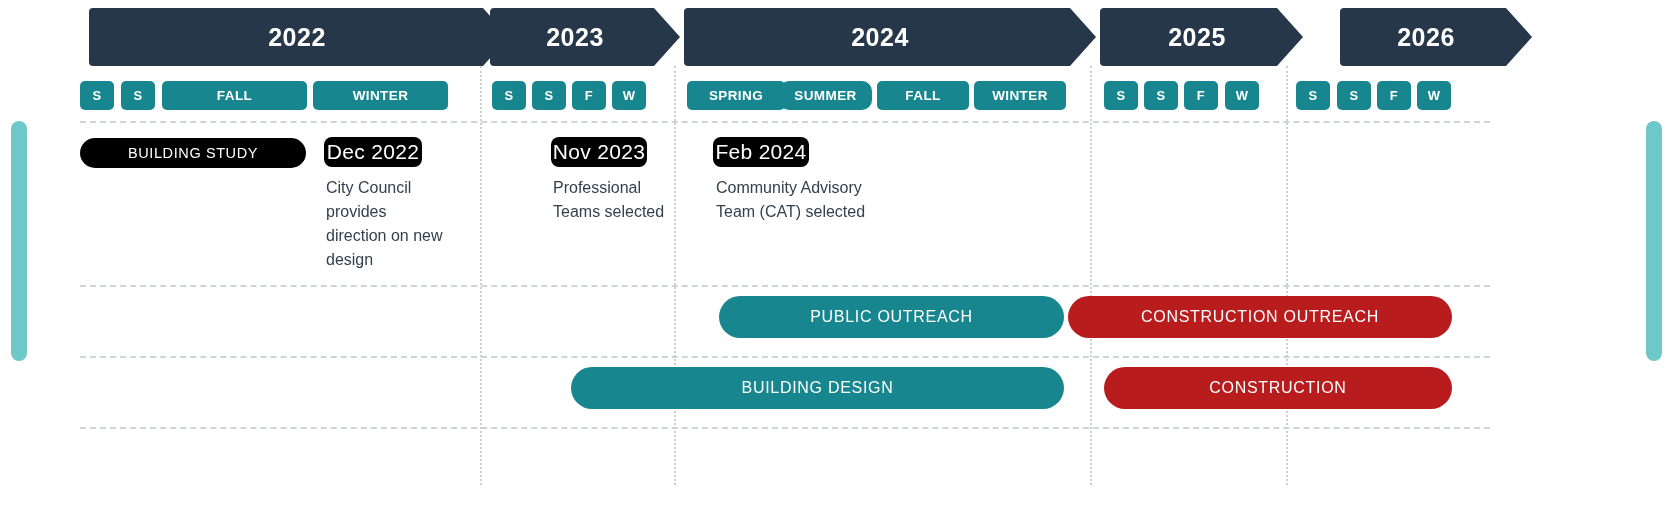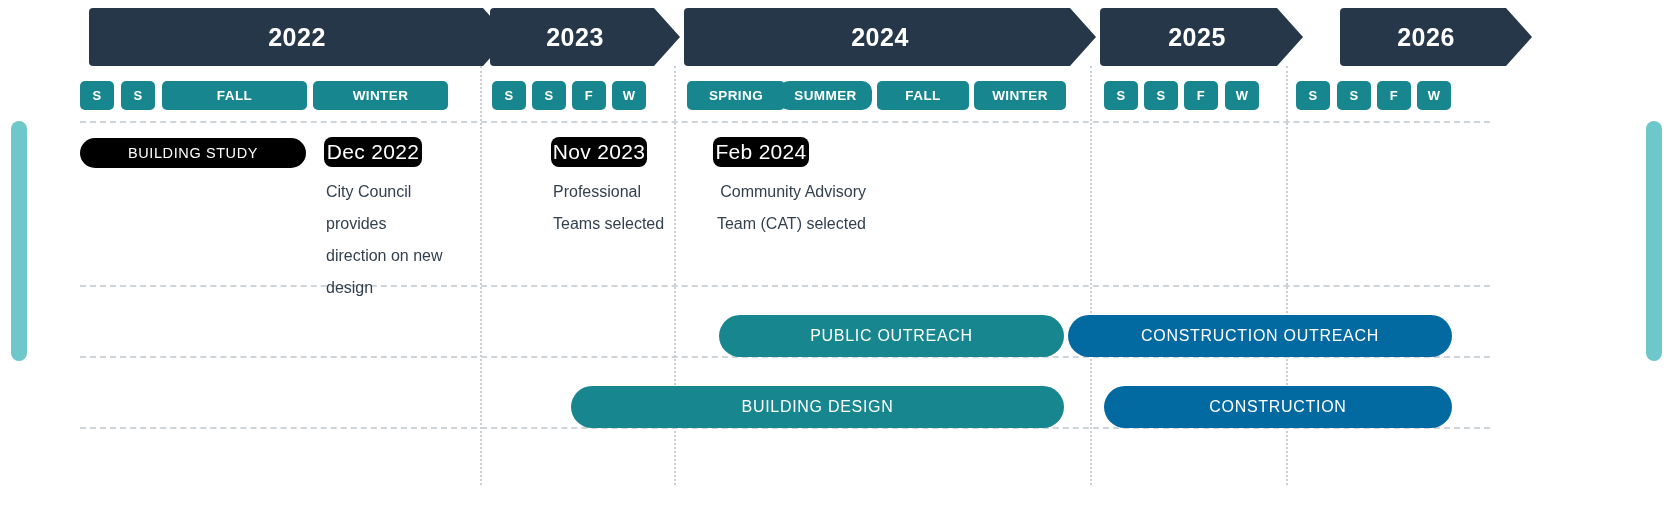"City Council provides direction on" .mtext { line-height: 32px -> 24px }
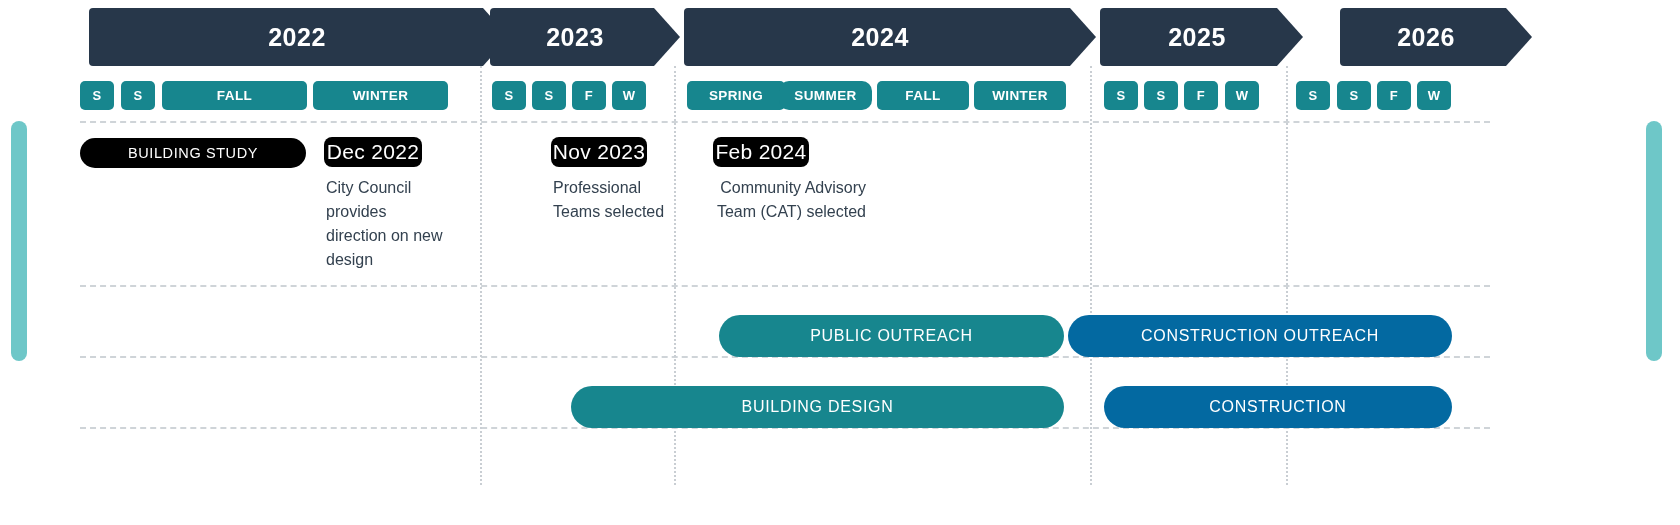"Community Advisory Team (CAT) selected" div.mtext { text-align: right -> none }
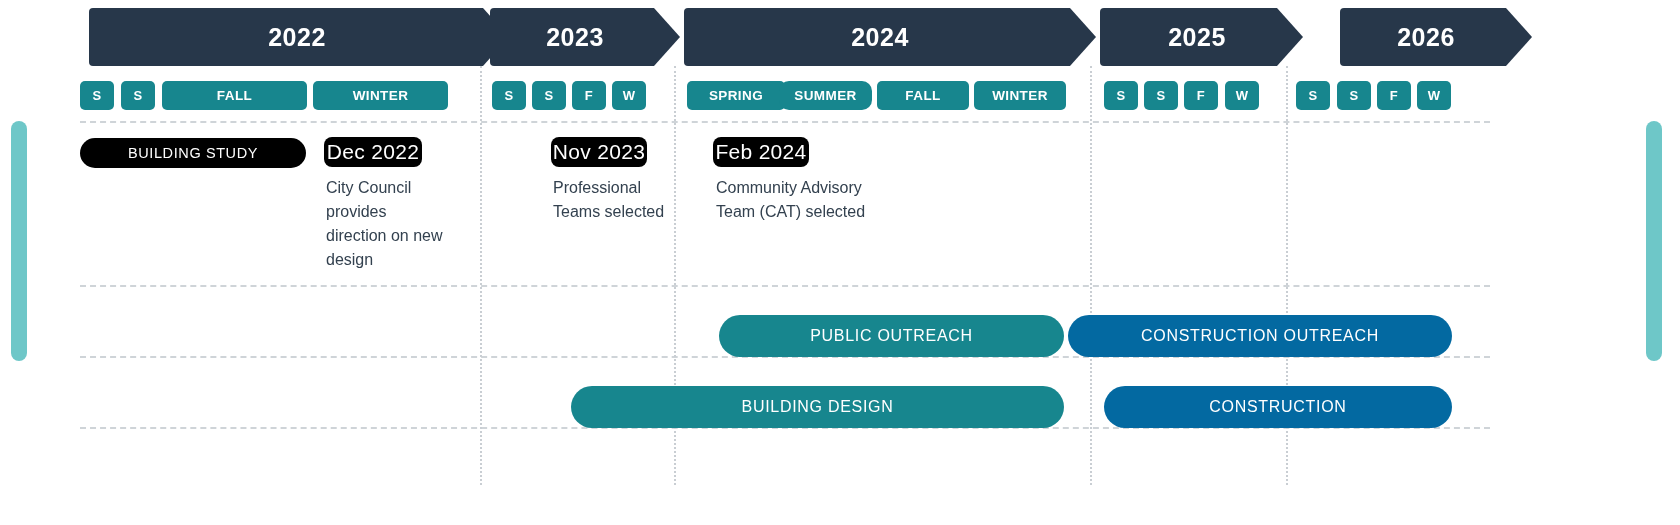"PUBLIC OUTREACH" .phase { margin-top: 19px -> none }
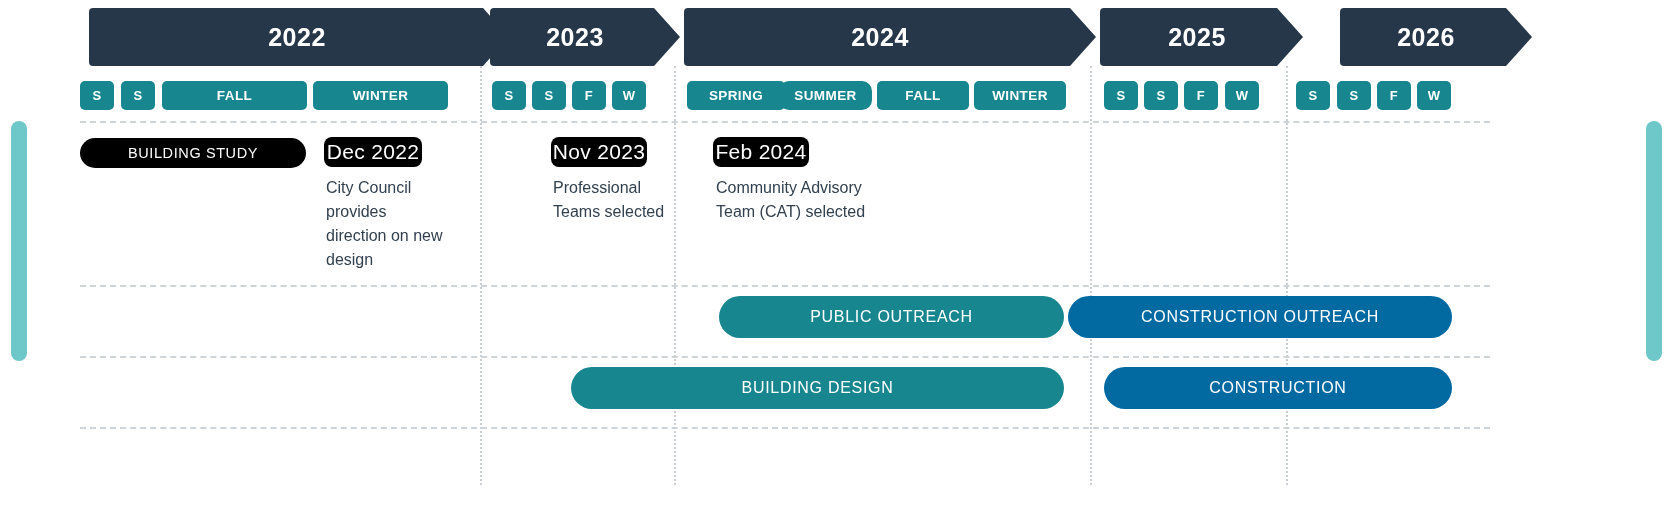"CONSTRUCTION OUTREACH" .orange { background: #0369a1 -> #b91c1c }
